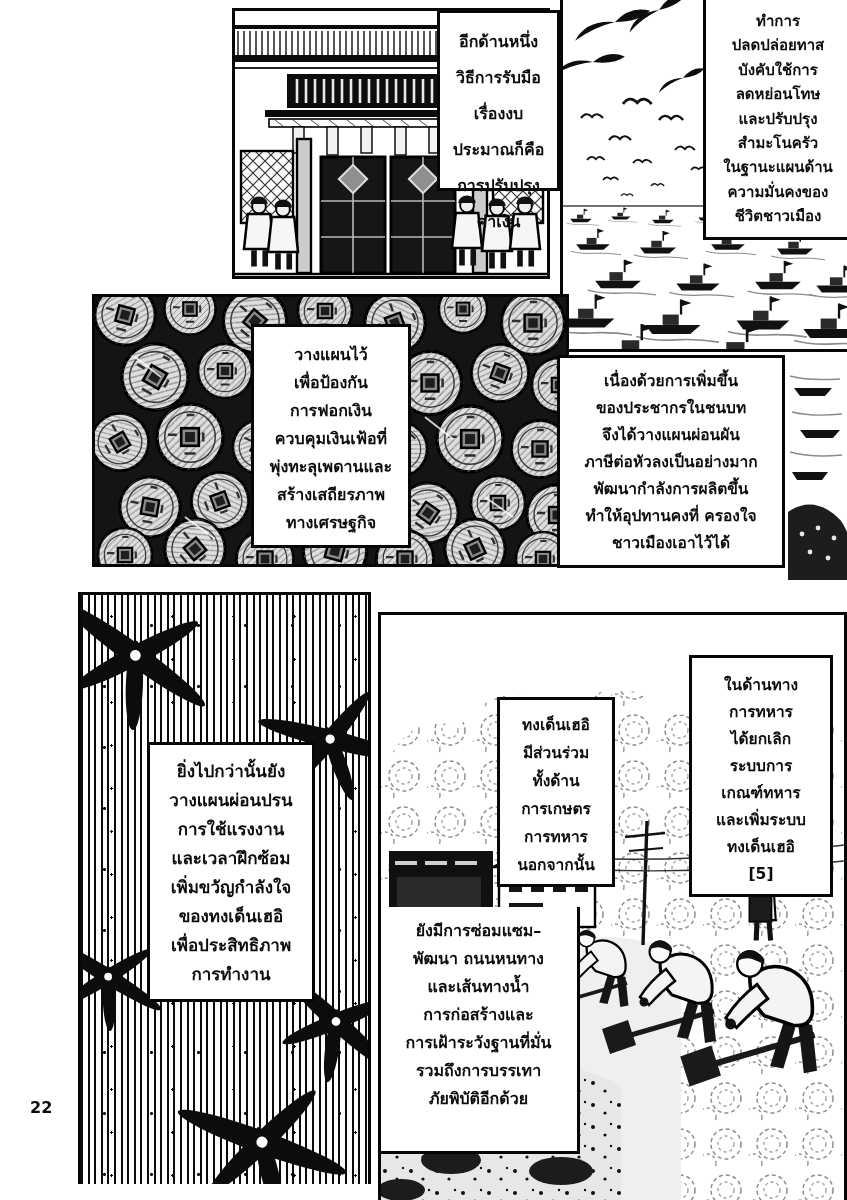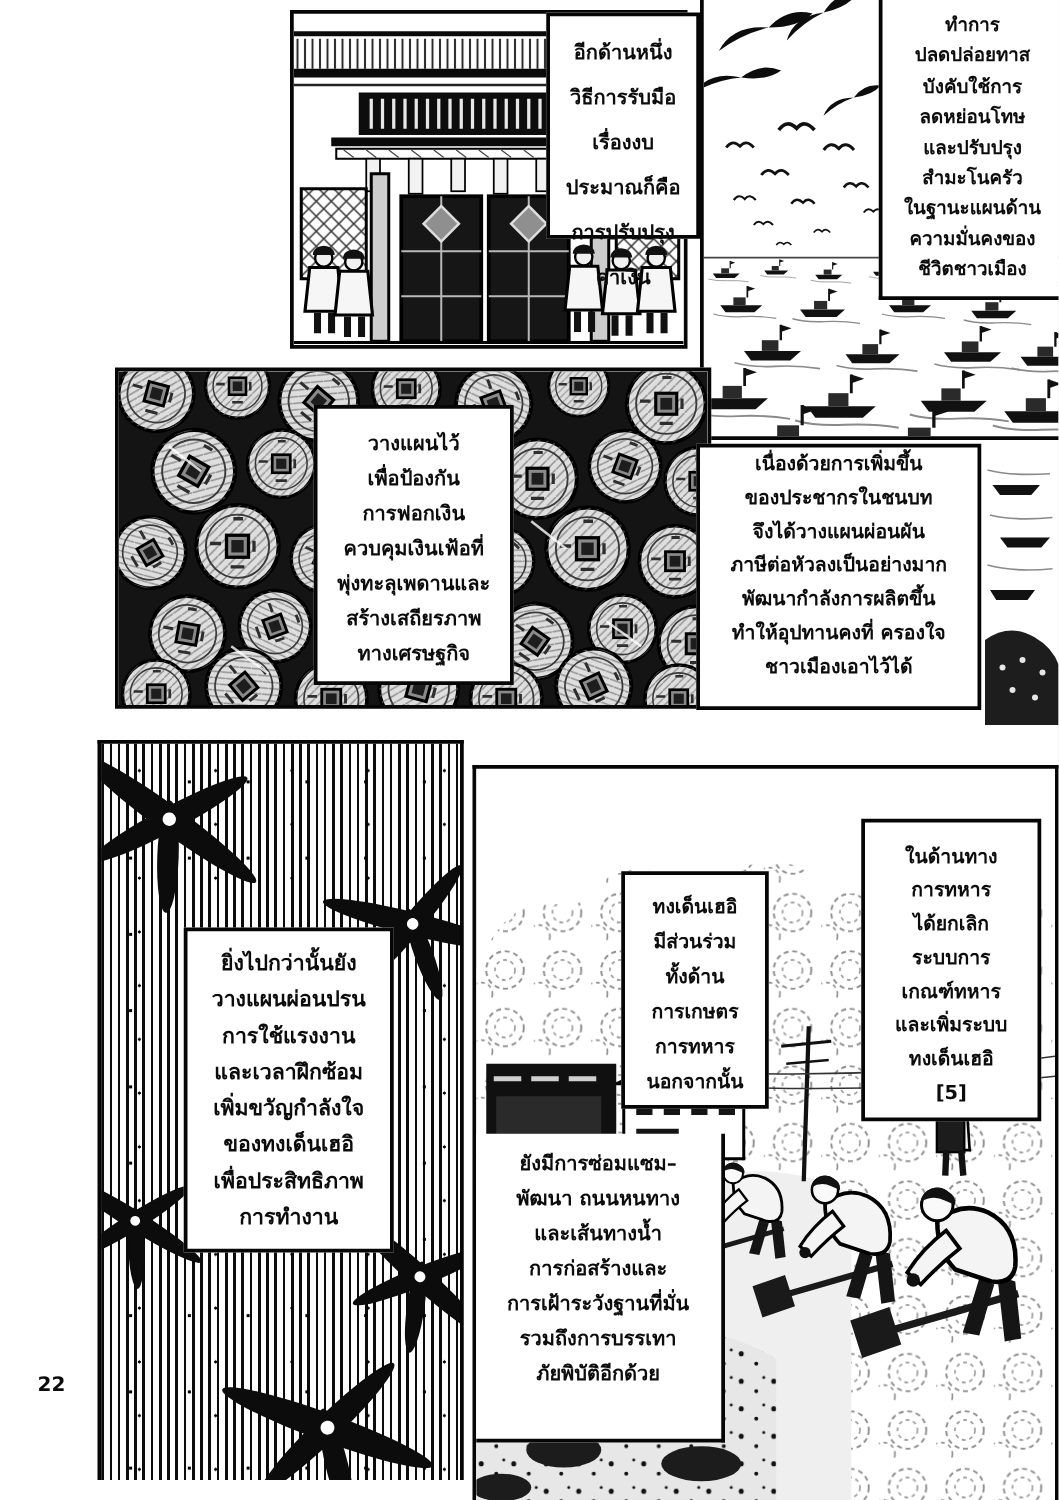"เนื่องด้วยการเพิ่มขึ้น" .pop-box { padding-top: none -> 10px }
